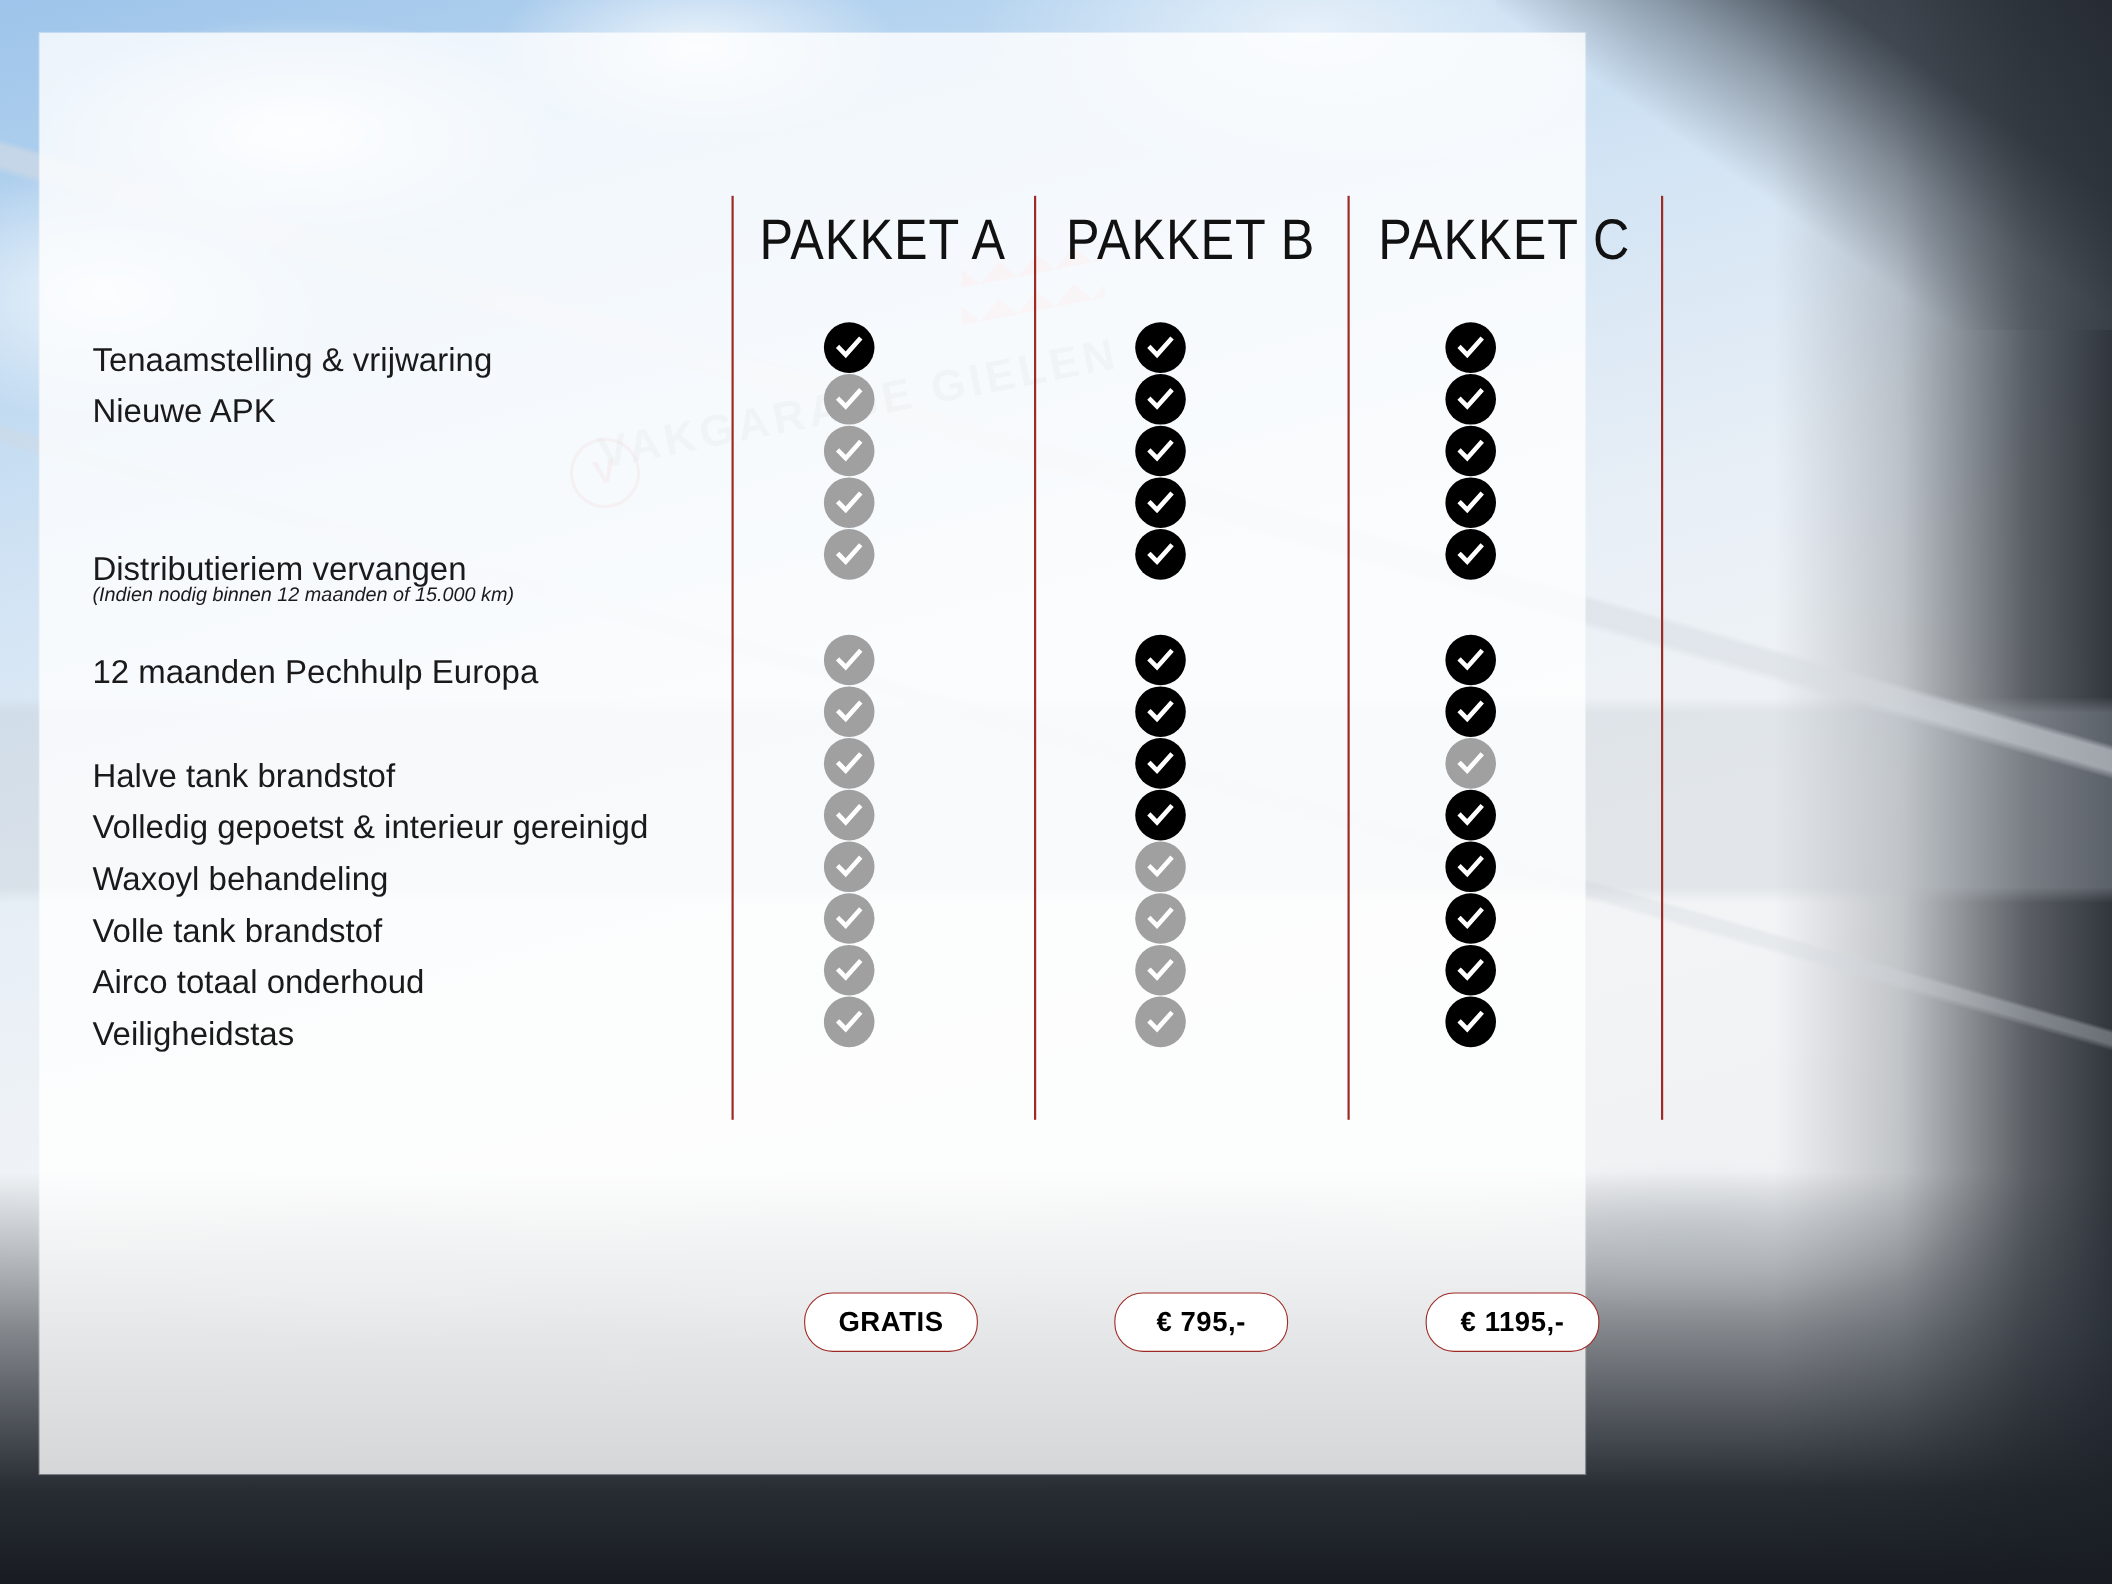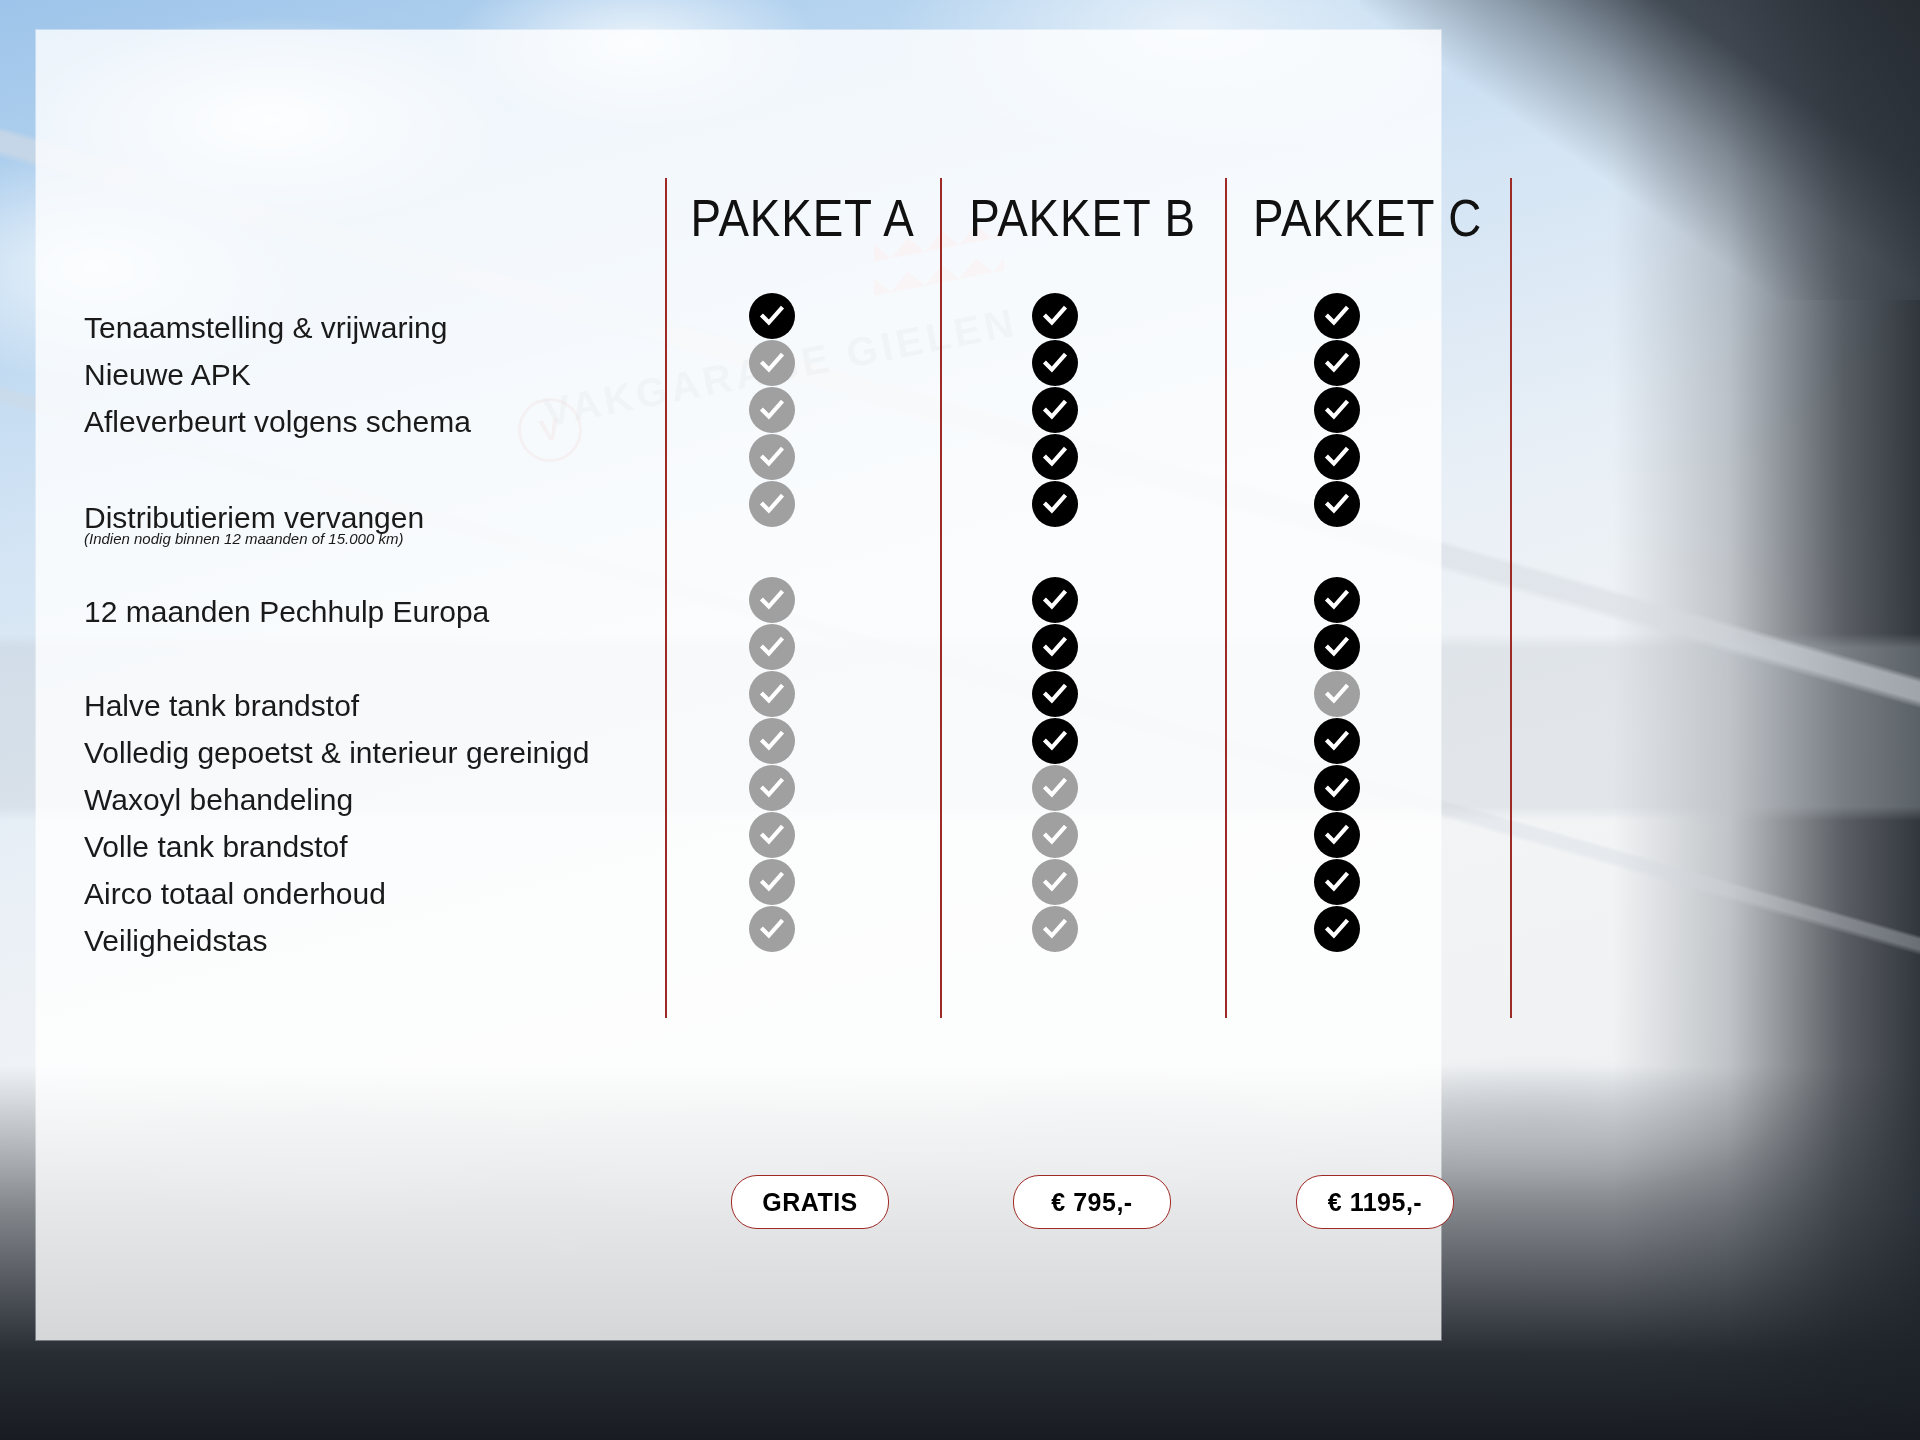"Afleverbeurt volgens schema" div.feat { html: <div>Afleverbeurt volgens schema</div> -> none }
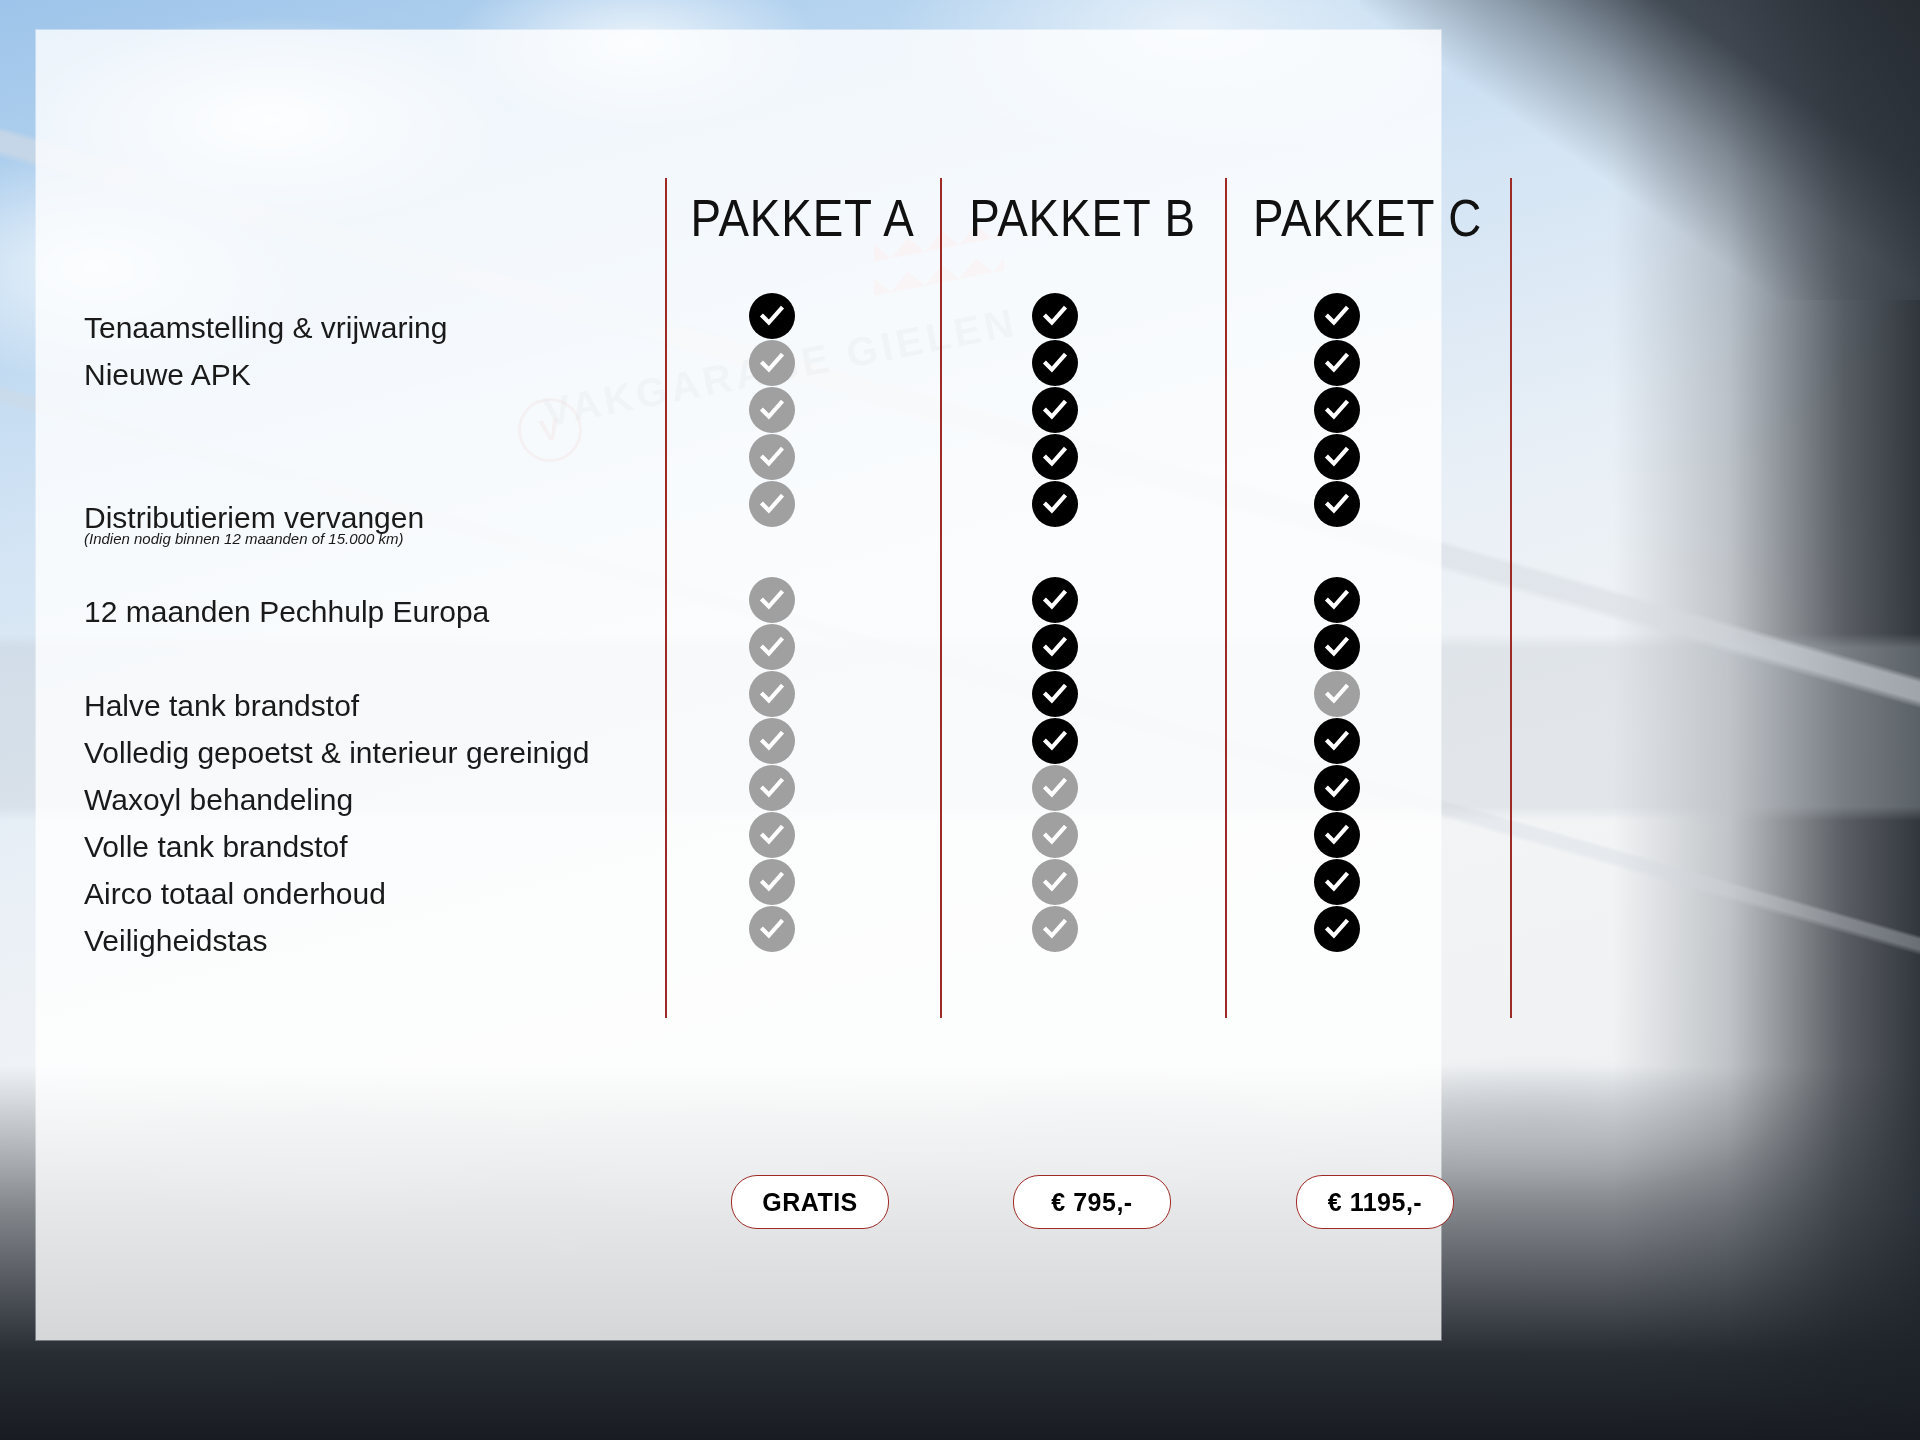"(Indien nodig binnen 12 maanden" .feat.note { font-size: 15px -> 18px }
